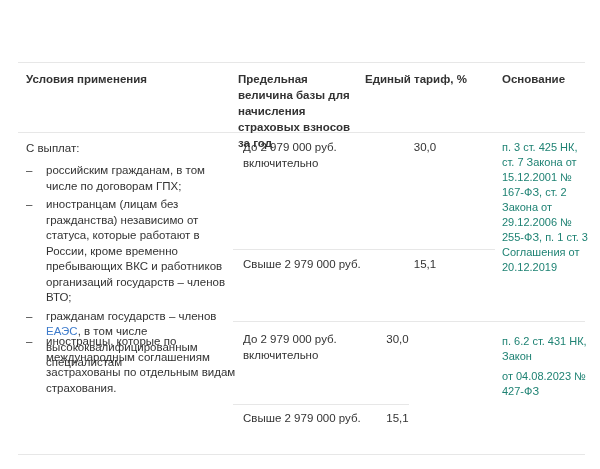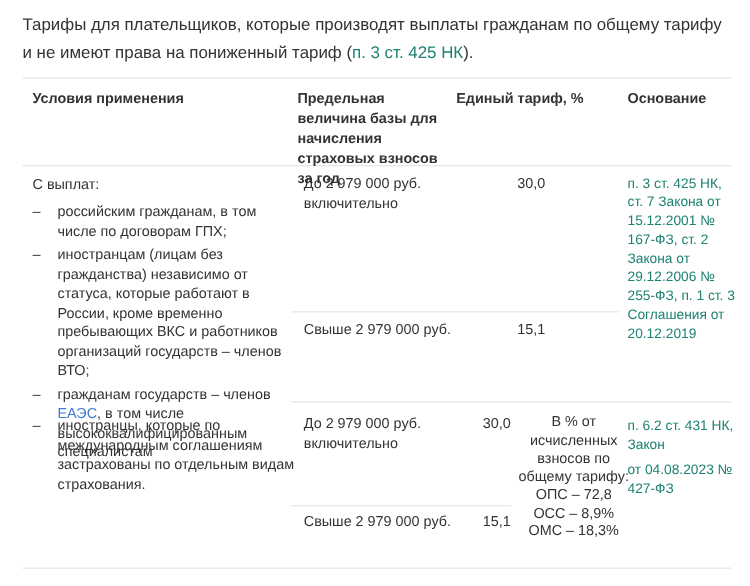"Тарифы для плательщиков, которые" div.title { html: <div> <span>Тарифы для плательщиков, которые производят выплаты гражданам по общему тарифу и не имеют права на пониженный тариф (</span><span>п. 3 ст. 425 НК</span><span>).</span> </div> -> none }
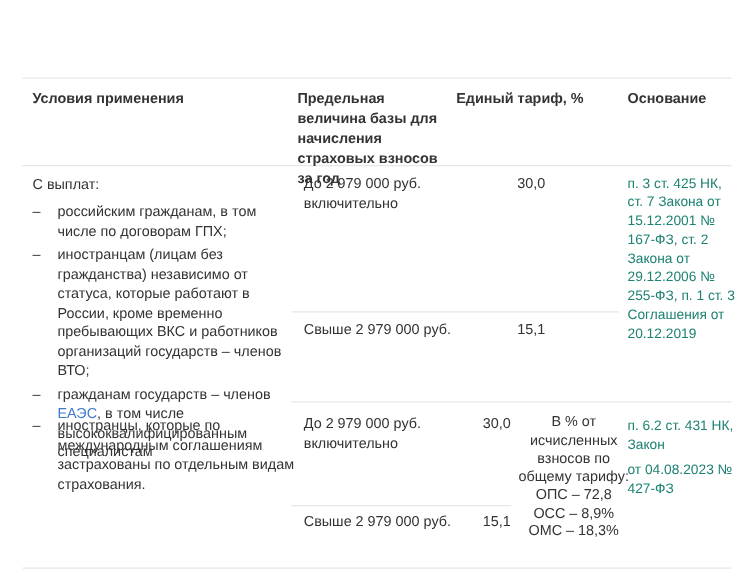"В % от исчисленных взносов" div.cell { html: <div> <div>В % от исчисленных взносов по общему тарифу:</div> <div>ОПС – 72,8</div> <div>ОСС – 8,9%</div> <div>ОМС – 18,3%</div> </div> -> none }
